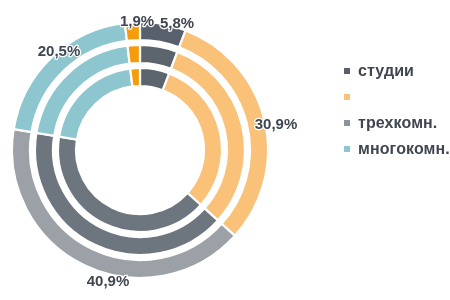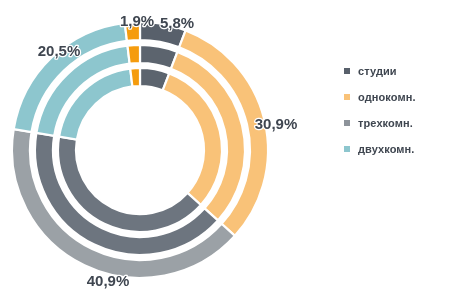"студии" .legend-text { font-size: 11px -> 16px }
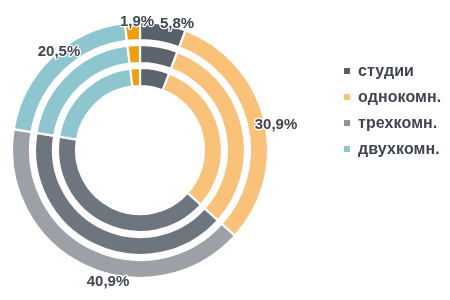"однокомн." span.legend-text { html: <span>однокомн.</span> -> none }
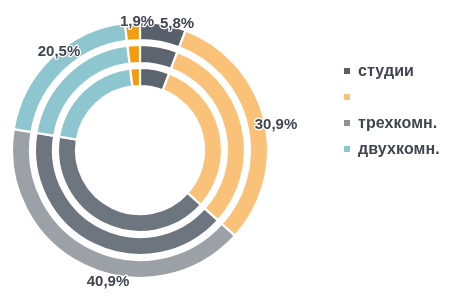"двухкомн." span.legend-text { text: двухкомн -> многокомн }
